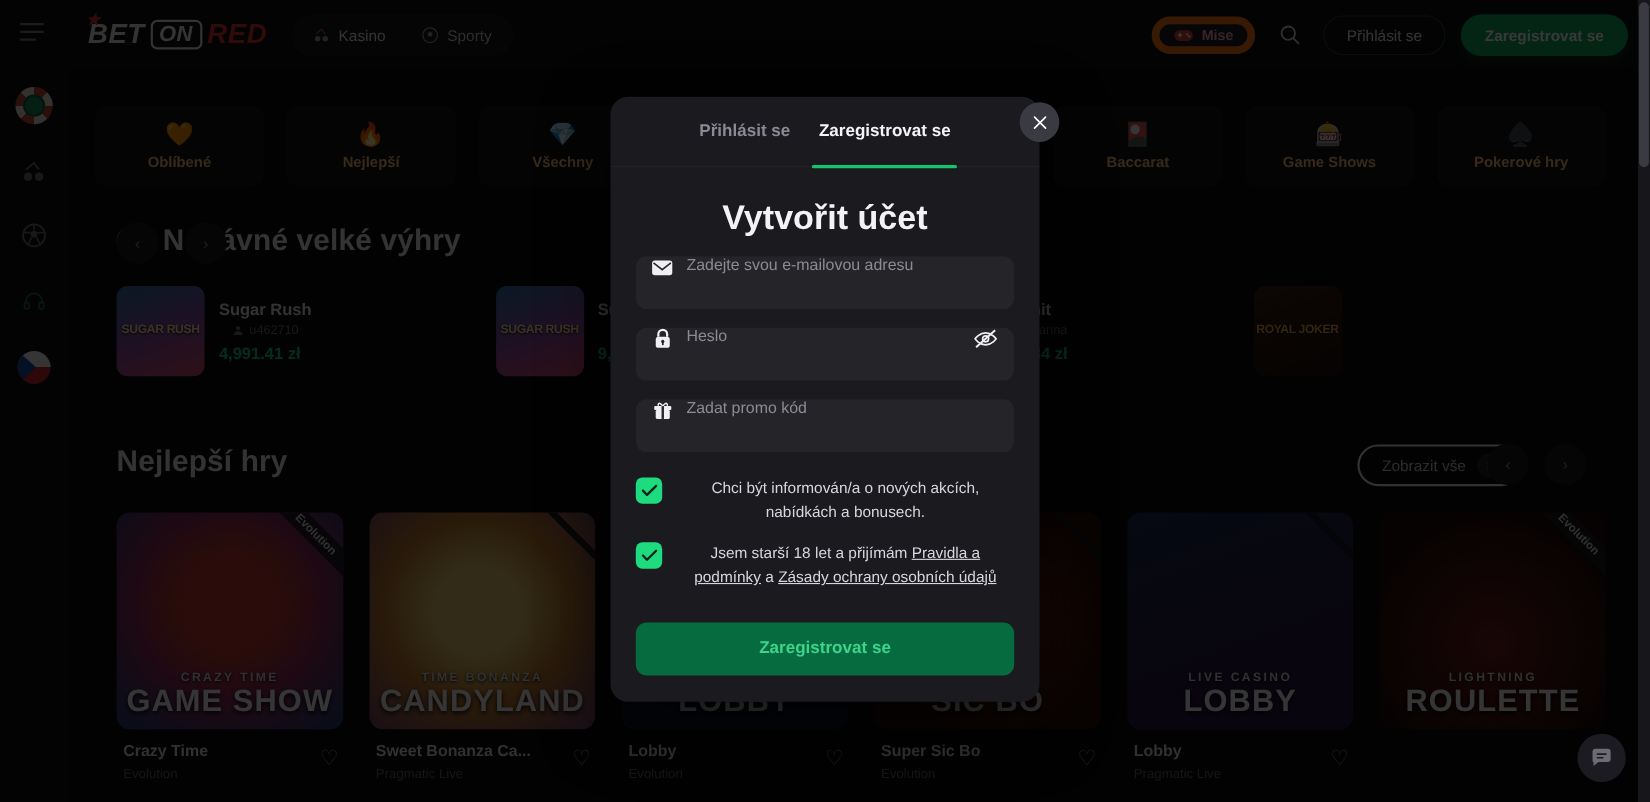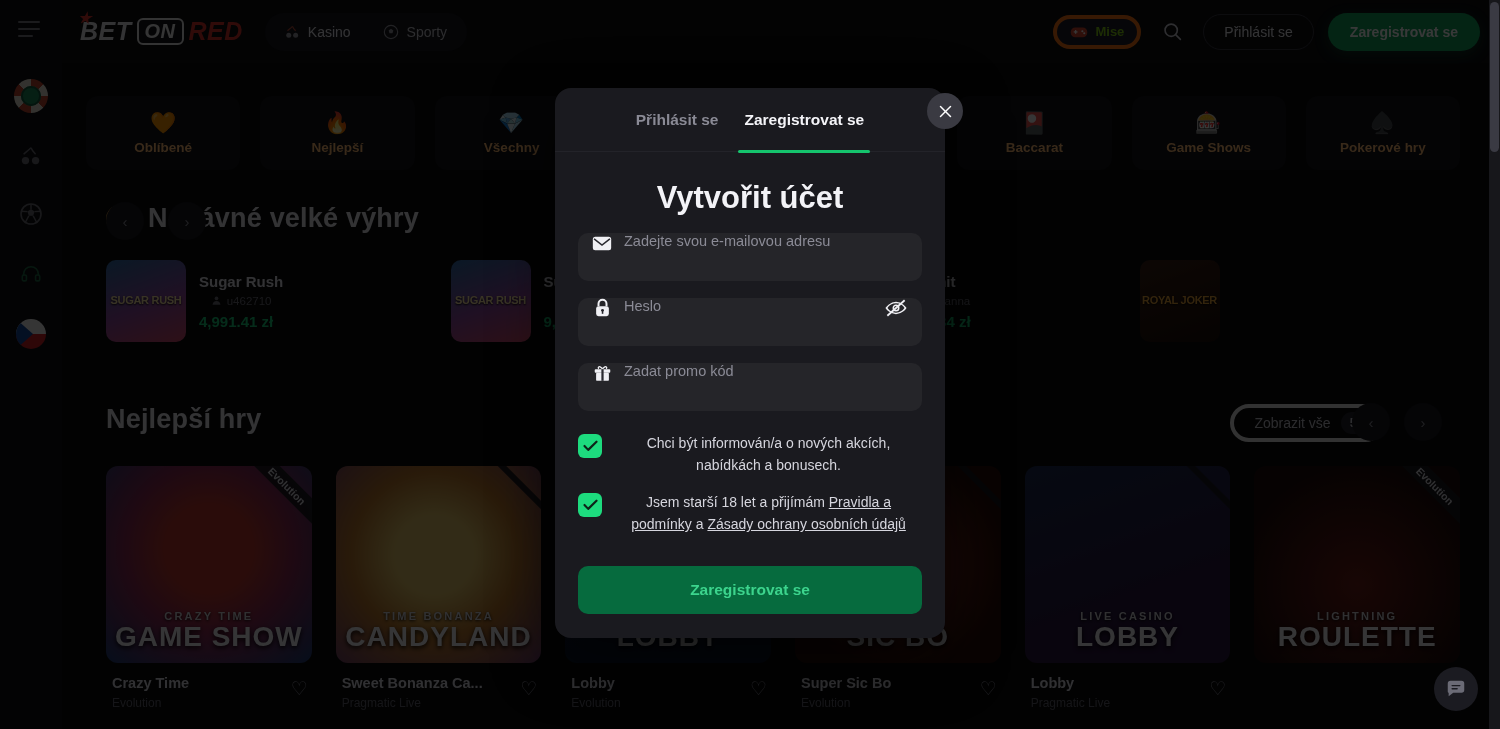"Mise" .mise-badge { border: 4px solid #f97316 -> 7px solid #f97316; color: #84cc16 -> #fca5a5 }
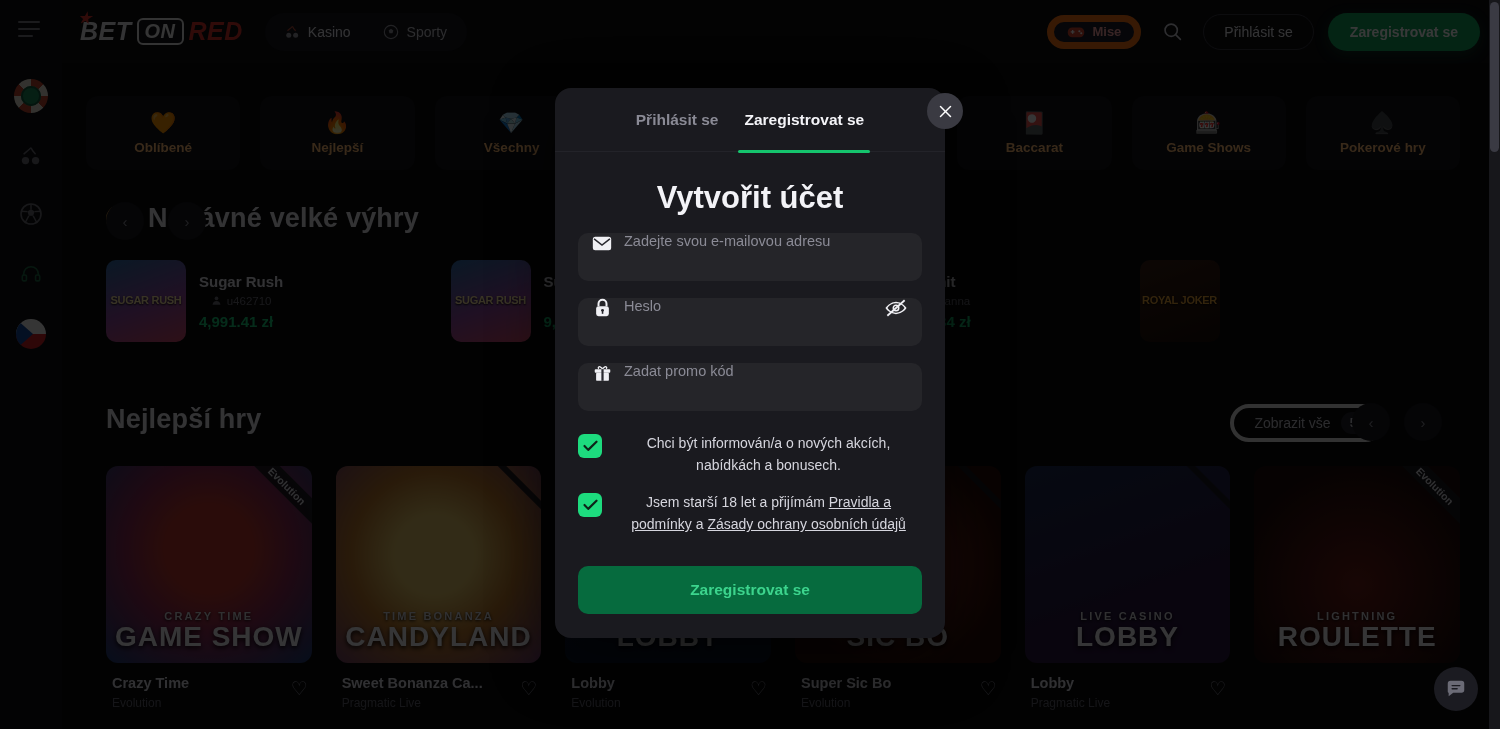"Zobrazit vše" .showall { border: 4px solid #e5e5e5 -> 2px solid #e5e5e5 }
